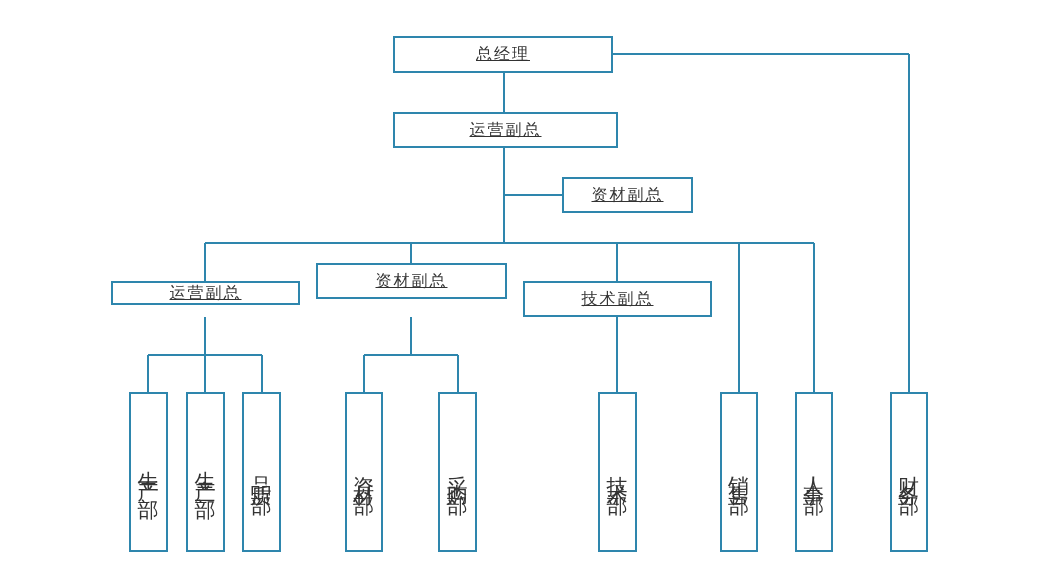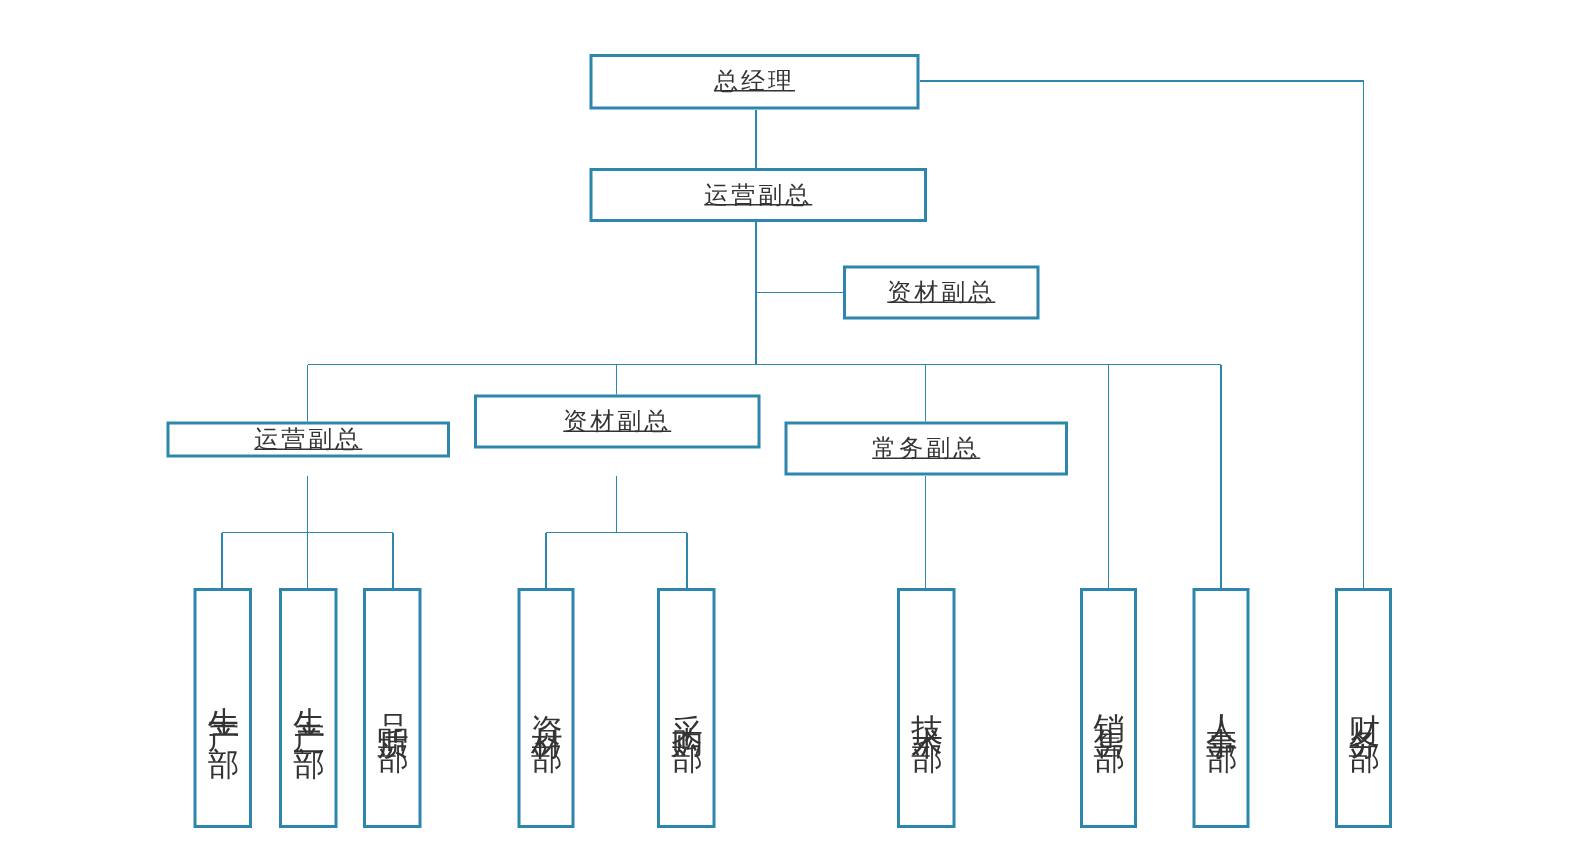"常务副总" span.lbl { text: 常务 -> 技术 }
